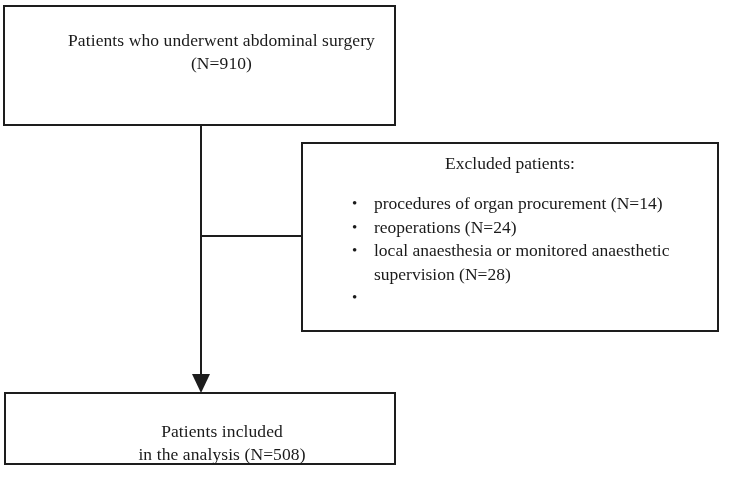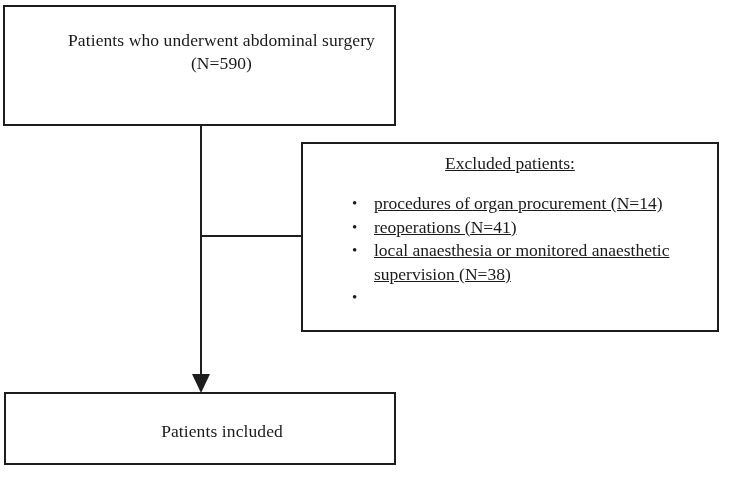"(N=590)" div { text: 590 -> 910 }
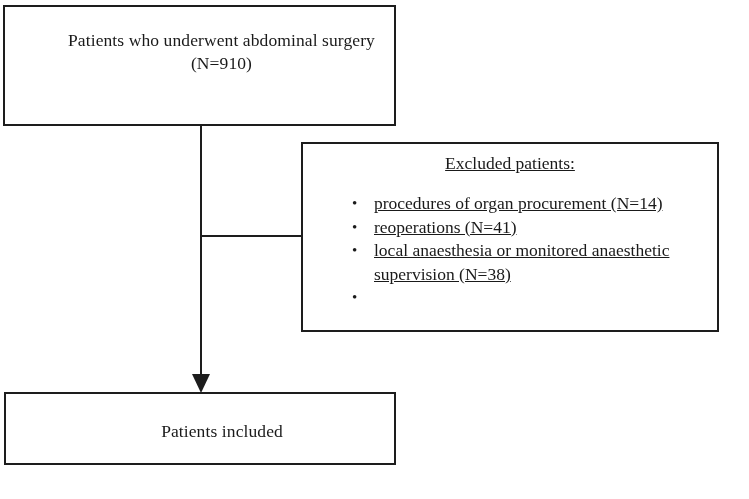"Excluded patients:" #box-excluded { text-decoration: underline -> none }
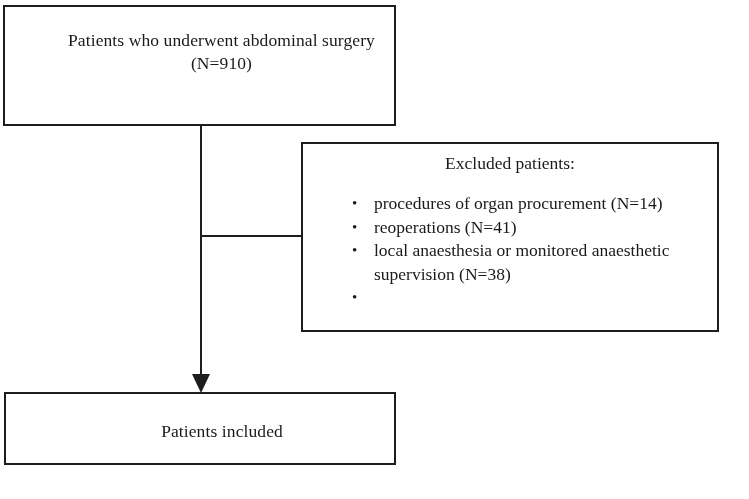"reoperations (N=41)" span { text: 41 -> 24 }
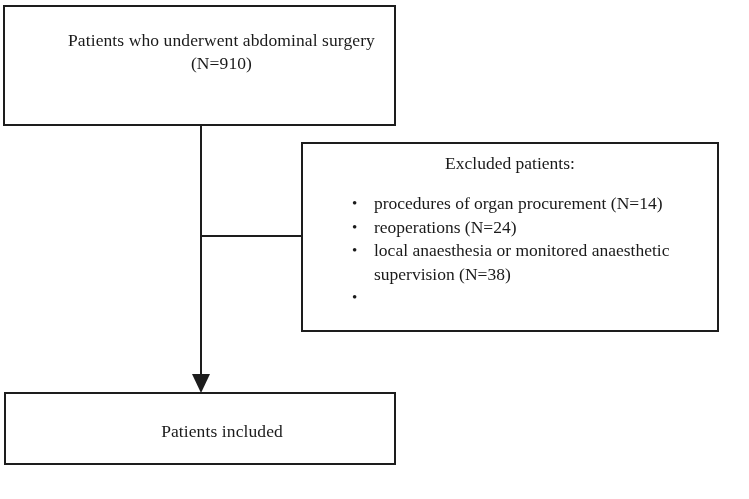"local anaesthesia or monitored" span { text: 38 -> 28 }
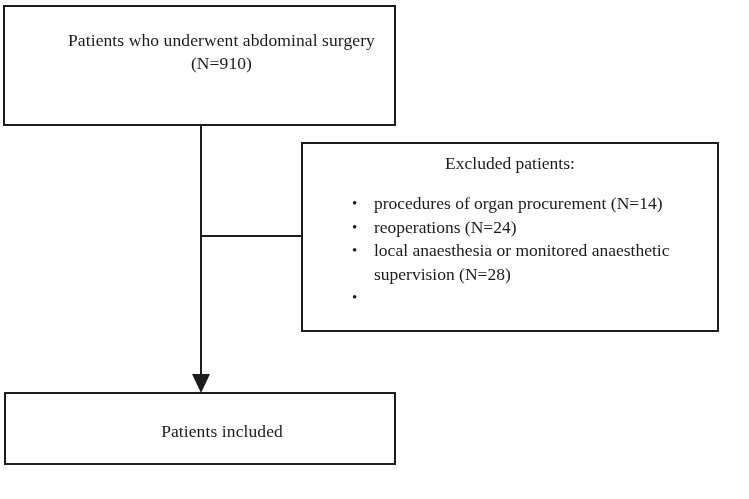"in the analysis (N=508)" div { html: none -> <div>in the analysis (N=508)</div> }
